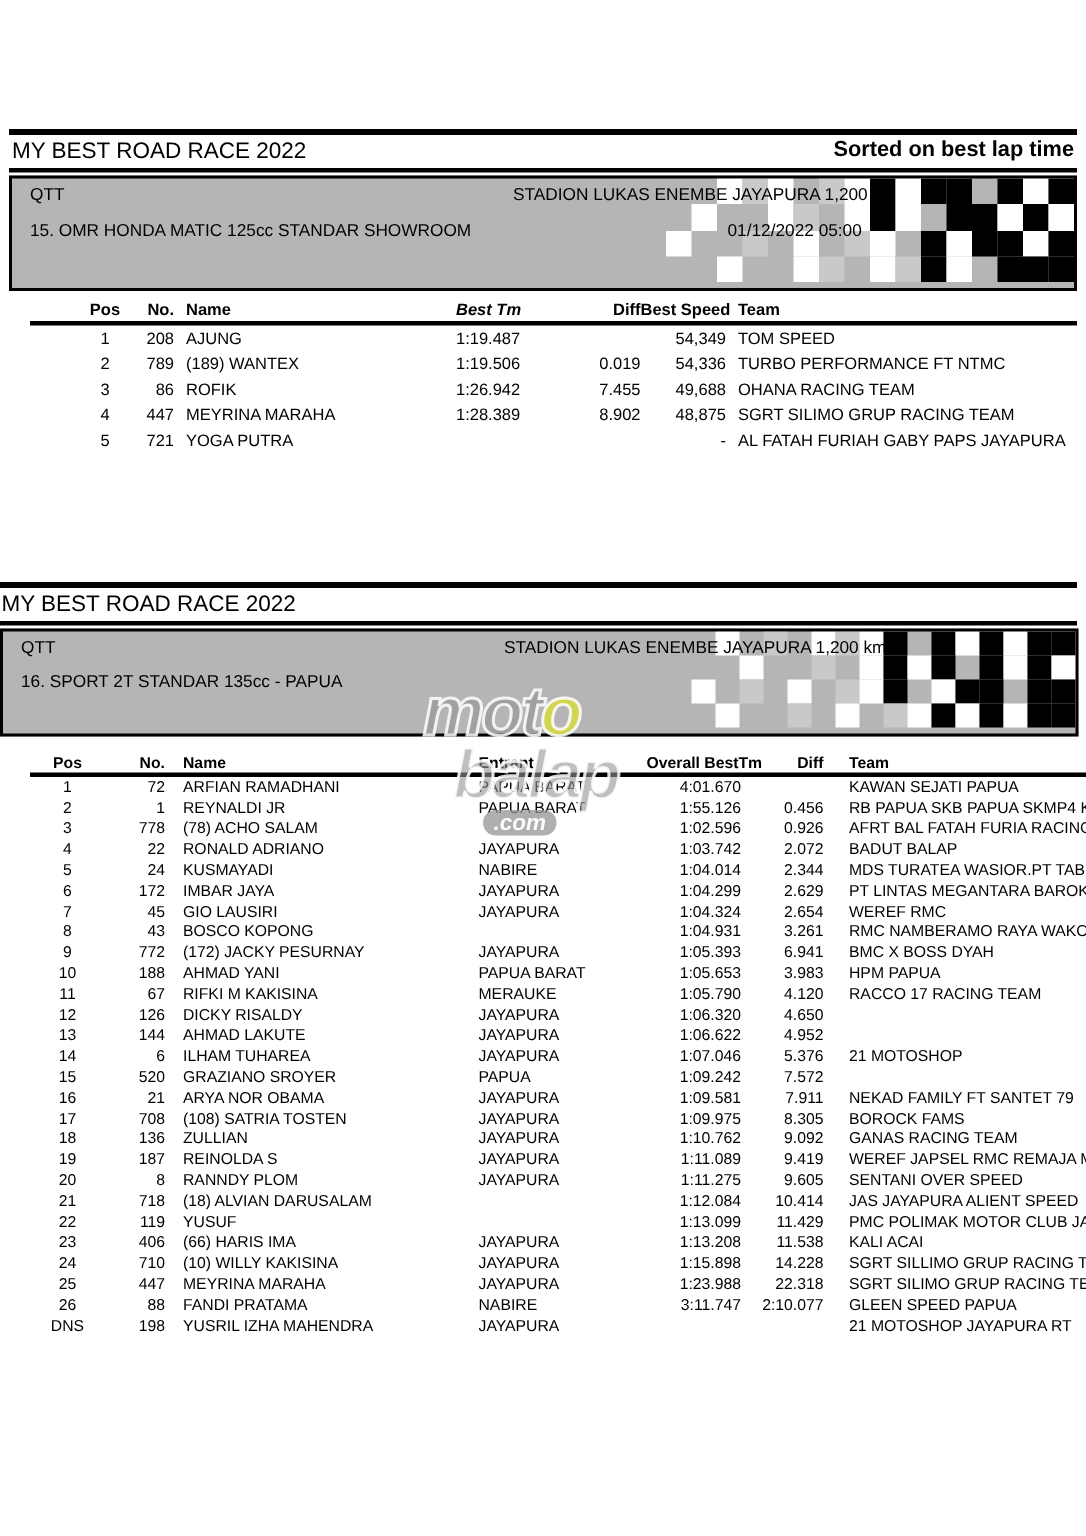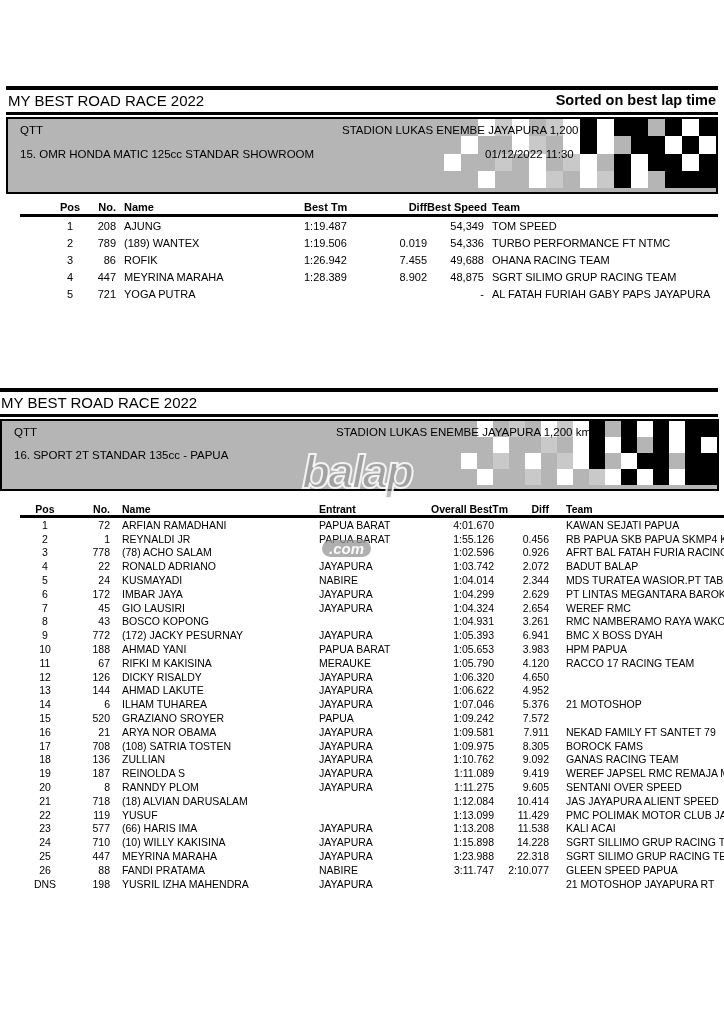"01/12/2022 11:30" span.dtime { text: 11:30 -> 05:00 }
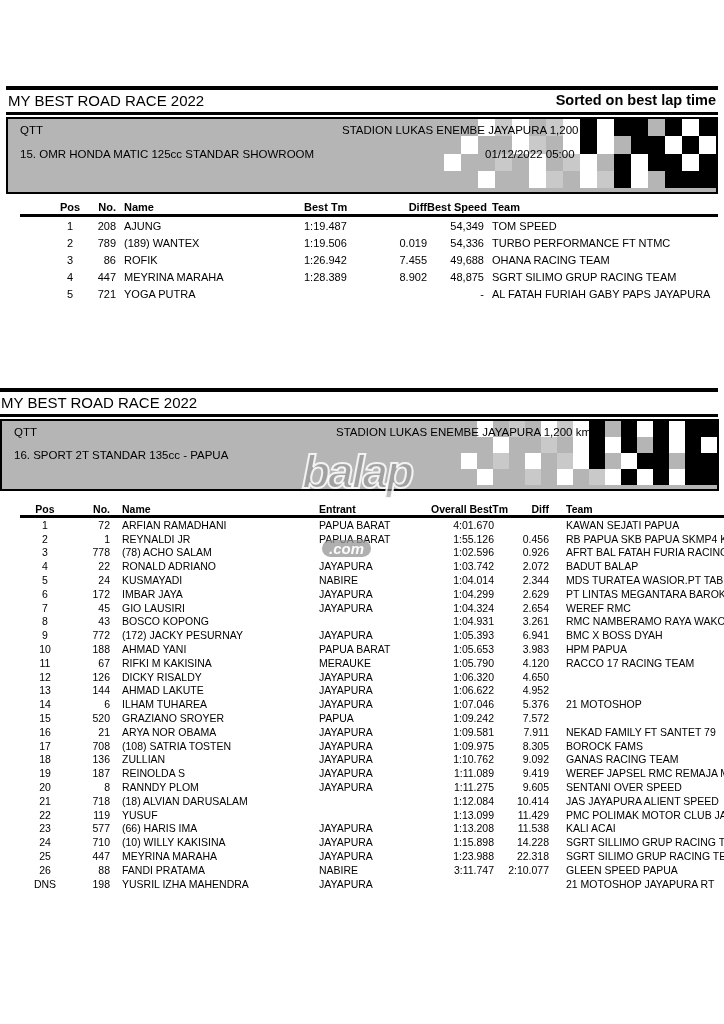"Best Tm" span.cell { font-style: none -> italic }
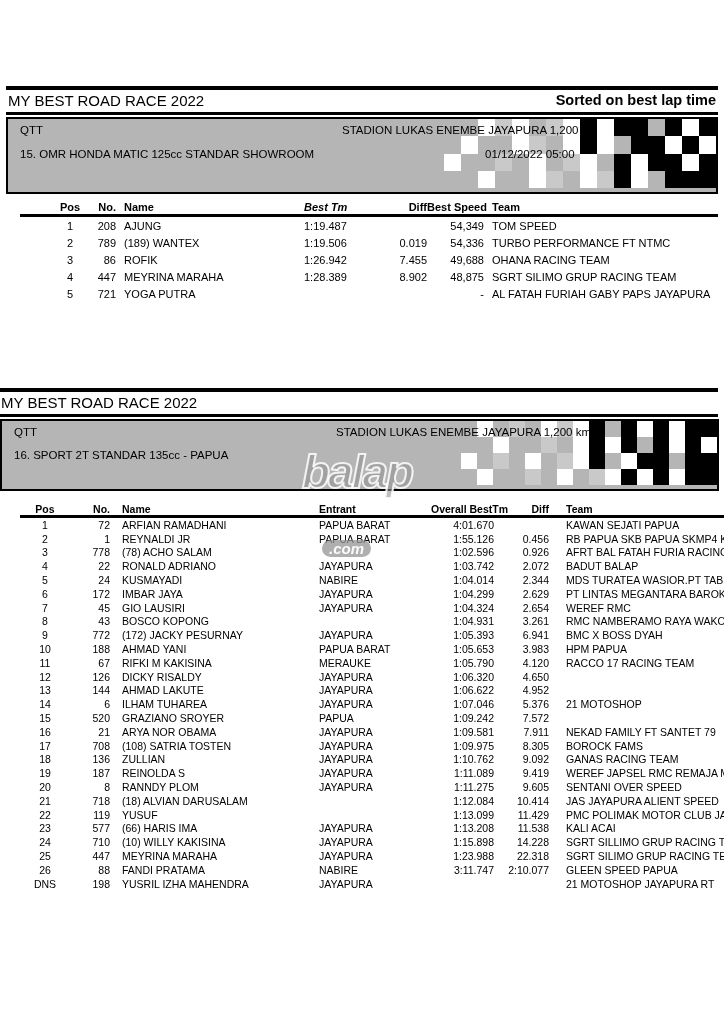"moto" div.l1 { html: none -> <div><span>mot</span><span>o</span></div> }
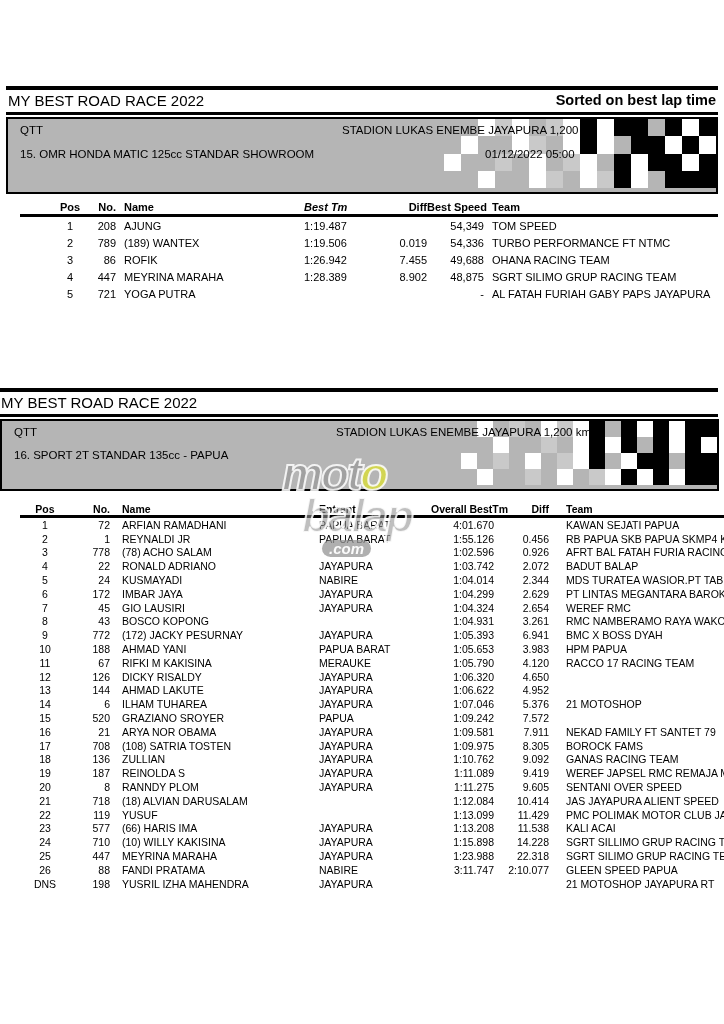"577" span.cell { text: 577 -> 406 }
